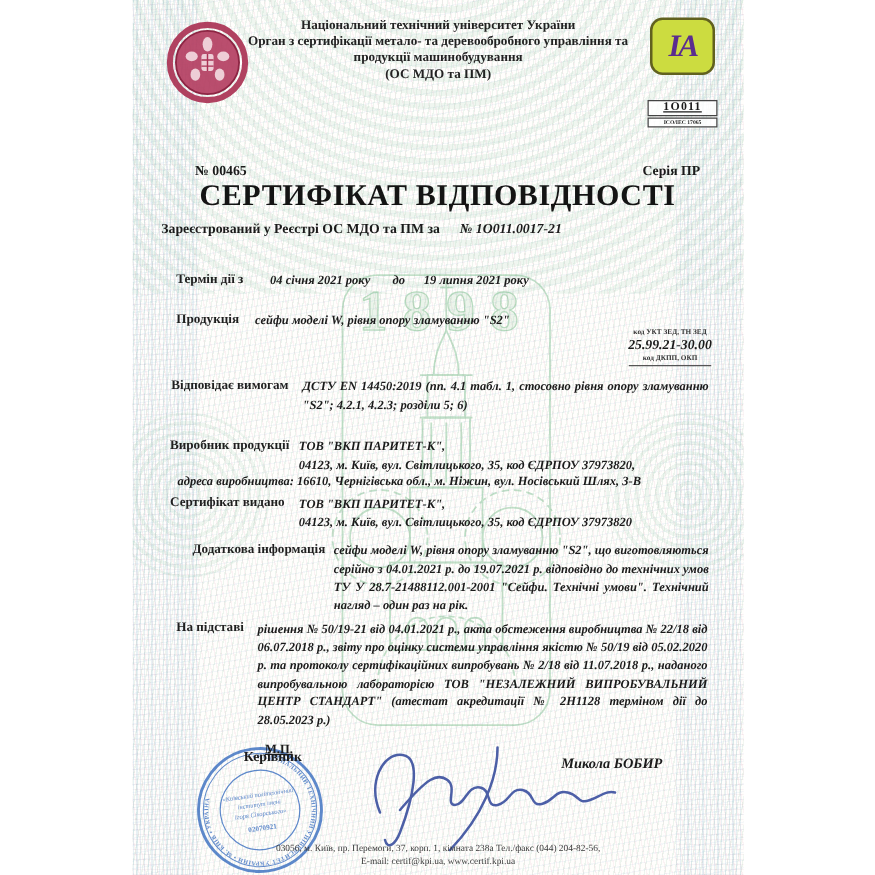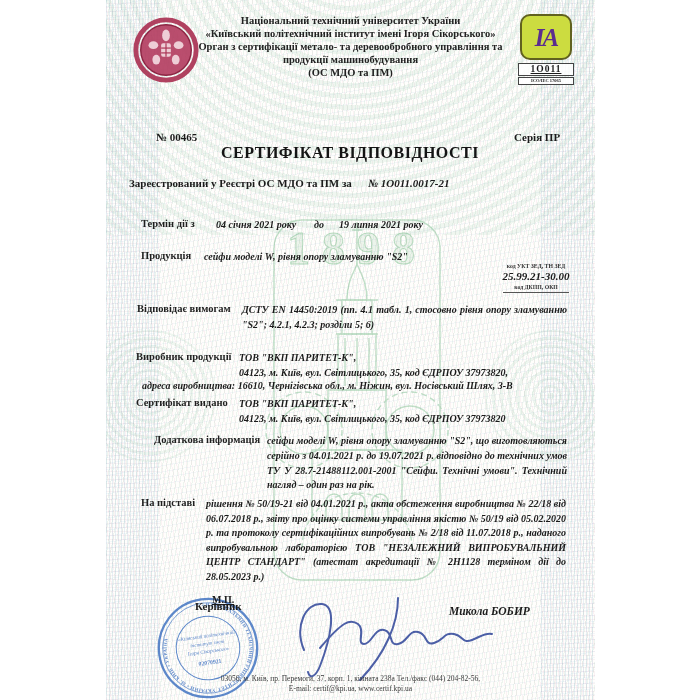"«Київський політехнічний інститут імені" div { html: <div>«Київський політехнічний інститут імені Ігоря Сікорського»</div> -> none }
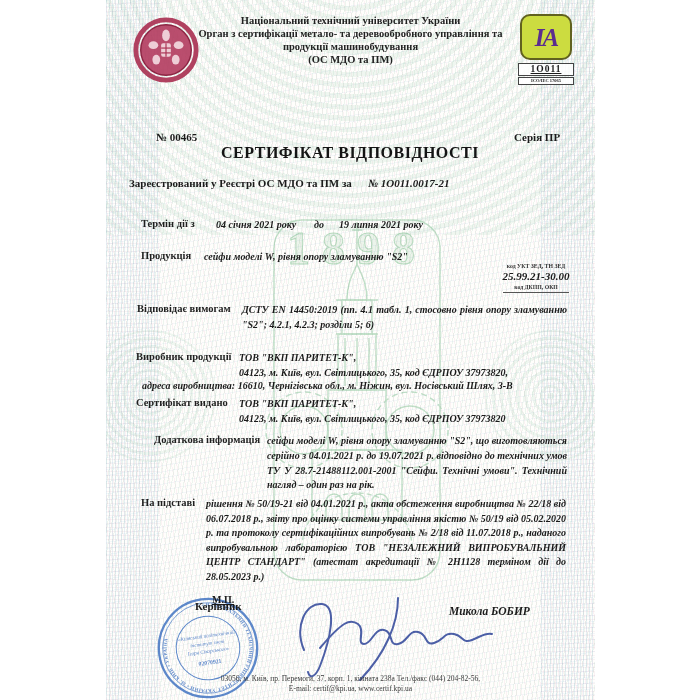"1О011" .accred-num { margin: 3px auto 0 -> 20px auto 0 }
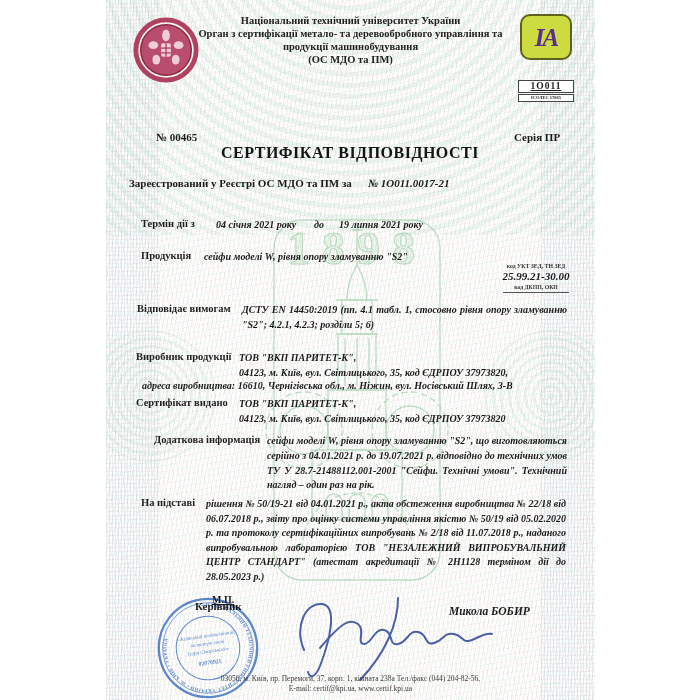"СЕРТИФІКАТ ВІДПОВІДНОСТІ" .title { font-size: 16px -> 24px }
